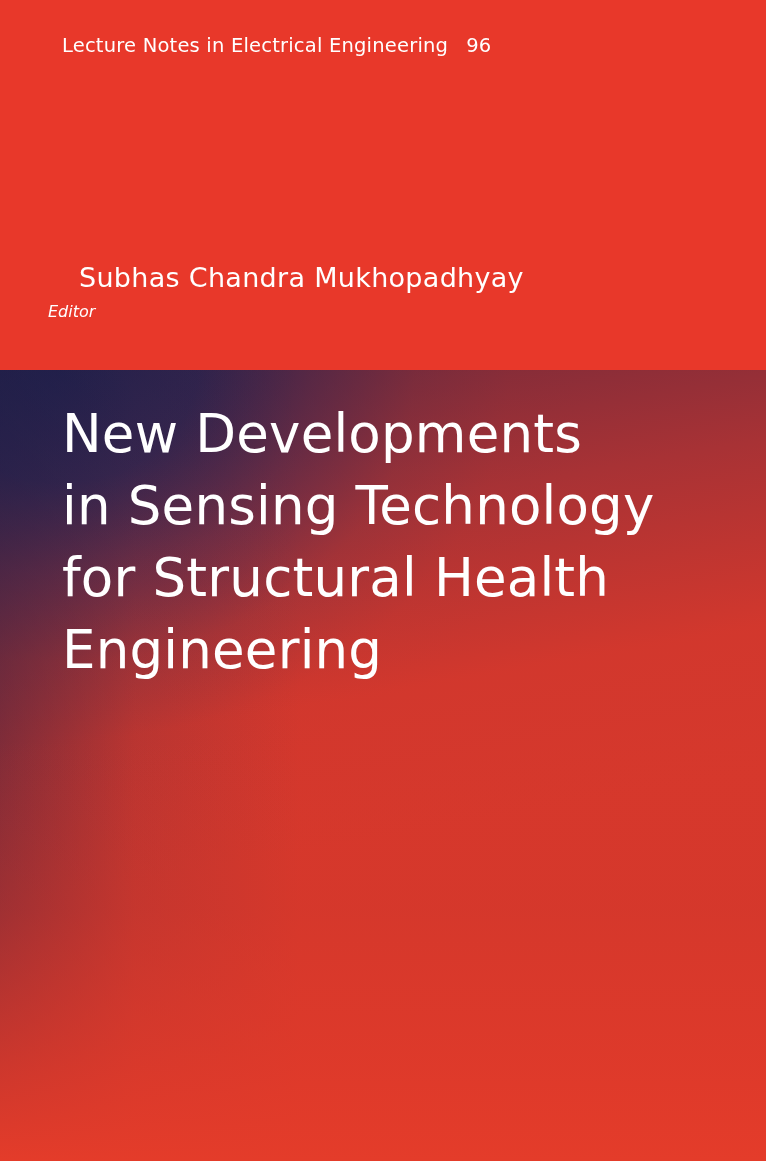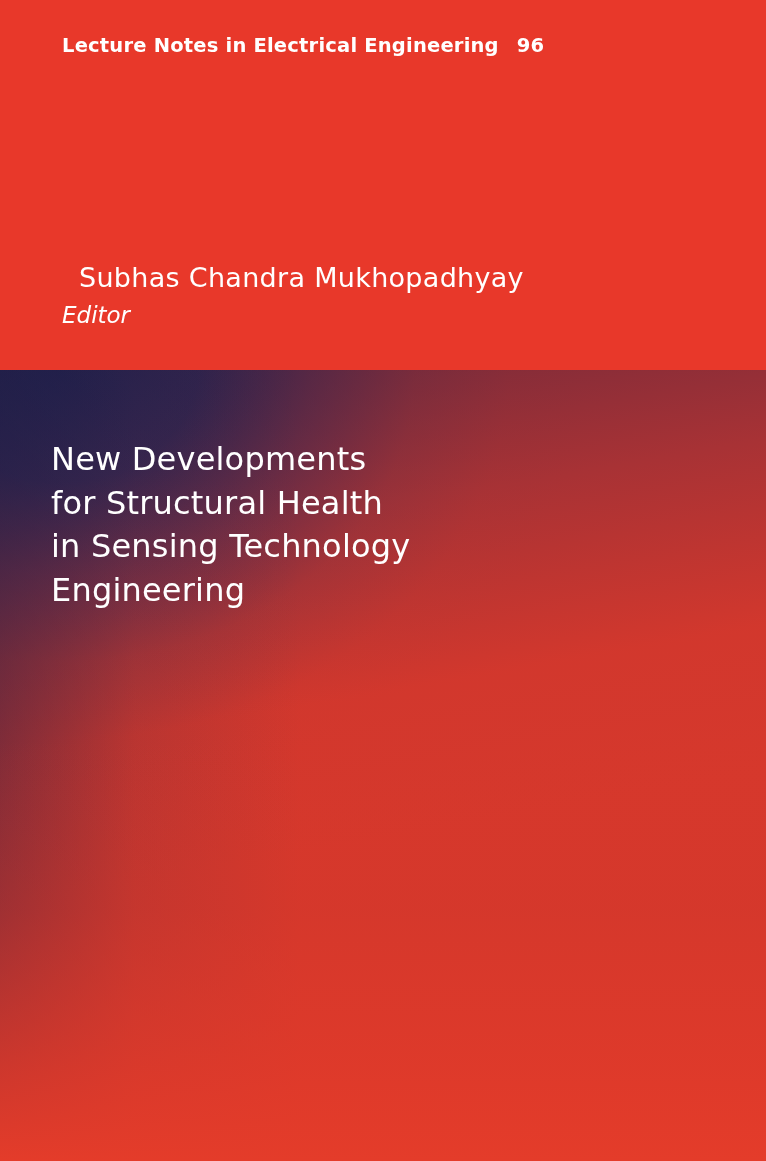"Lecture Notes in Electrical Engineering" .series-line { font-weight: bold -> normal }
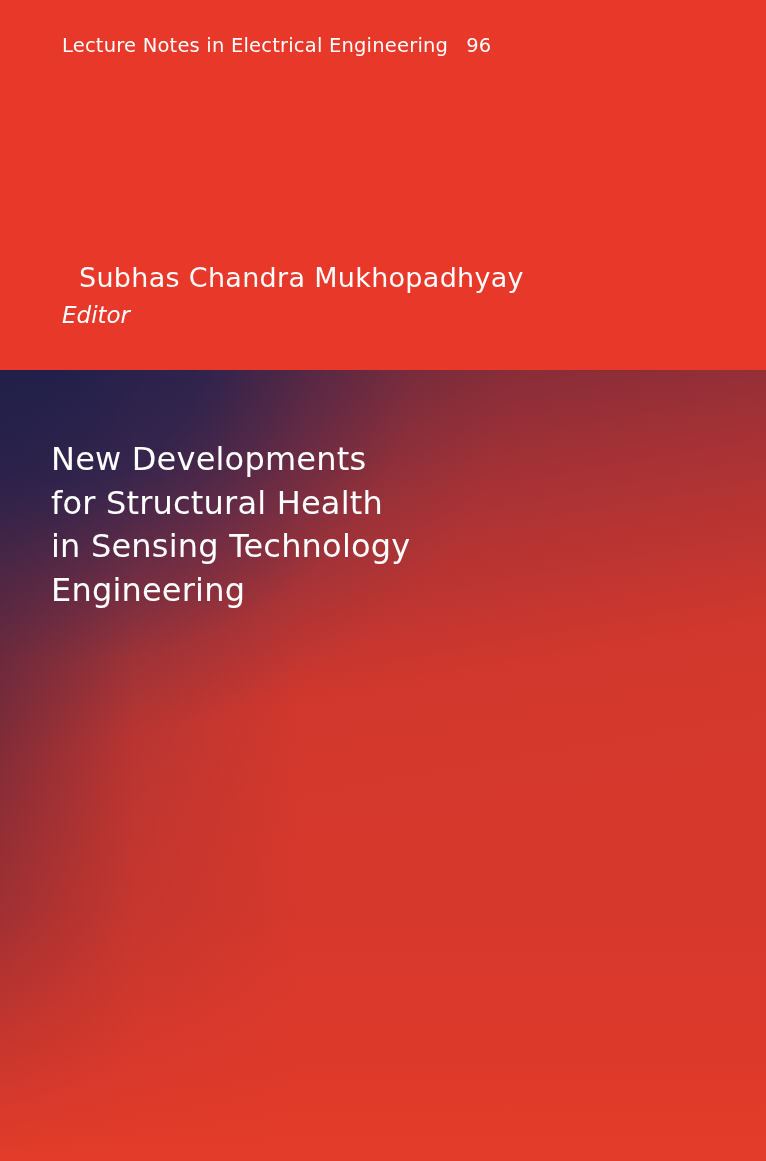"Editor" .editor-role { font-size: 23px -> 16px; left: 62px -> 48px }
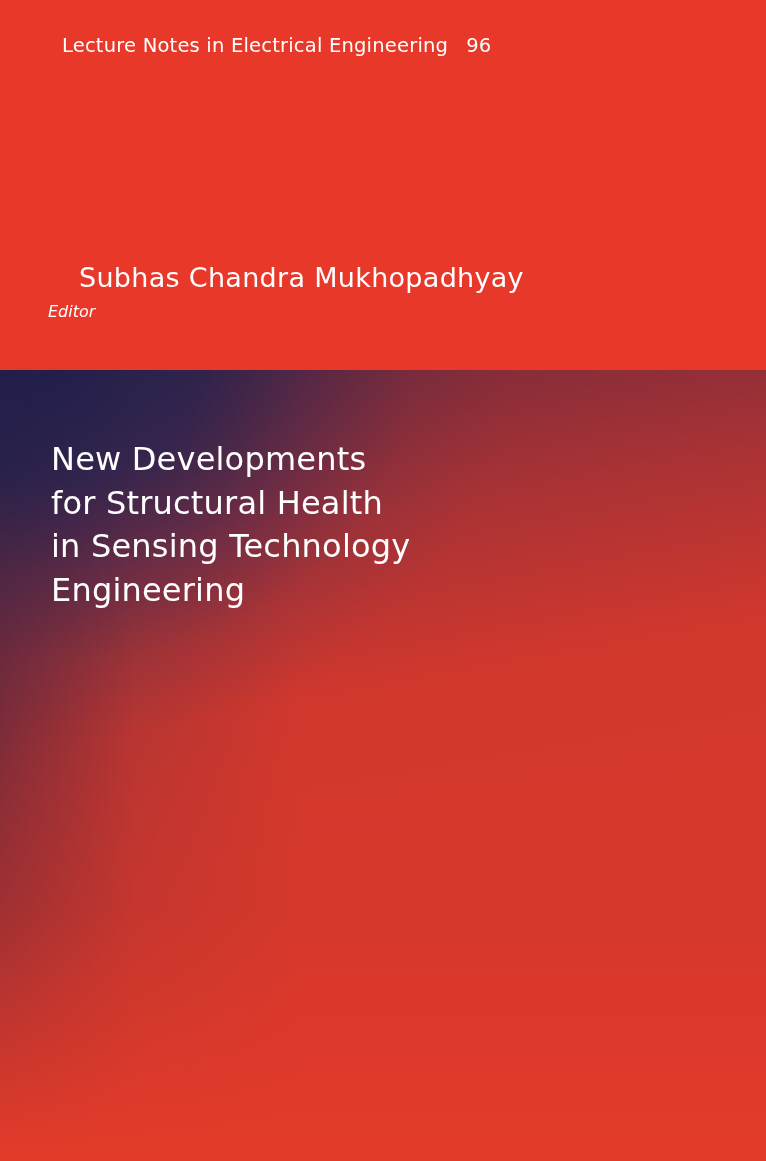"New Developments" .title { font-size: 32px -> 53px; left: 51px -> 62px; margin-top: 40px -> none }
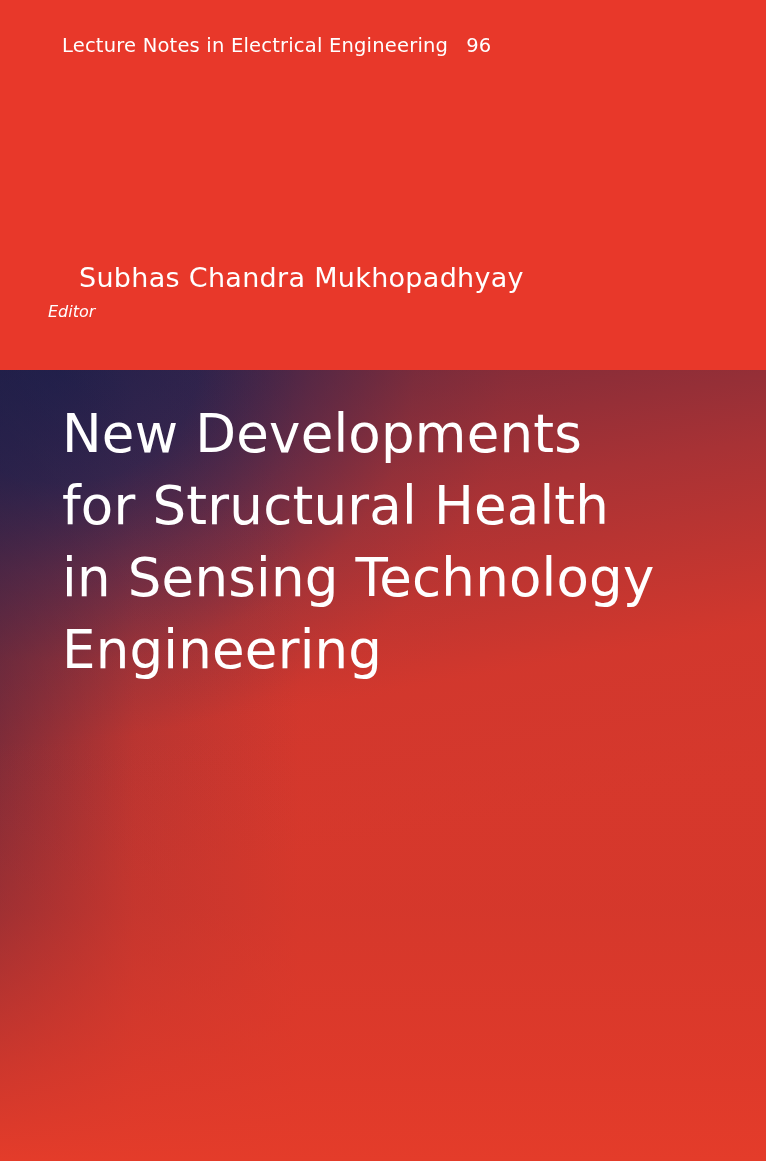"for Structural Health" span.tline { order: before "in Sensing Technology" -> after "in Sensing Technology" }
